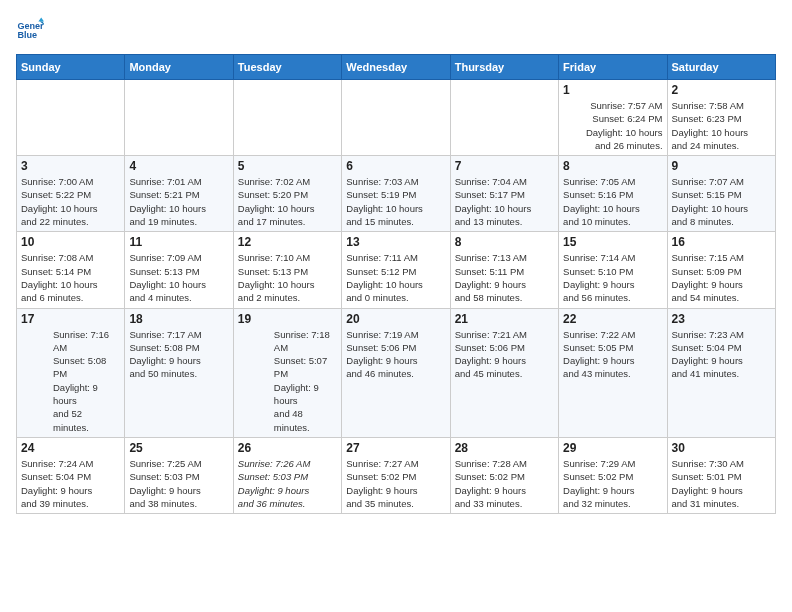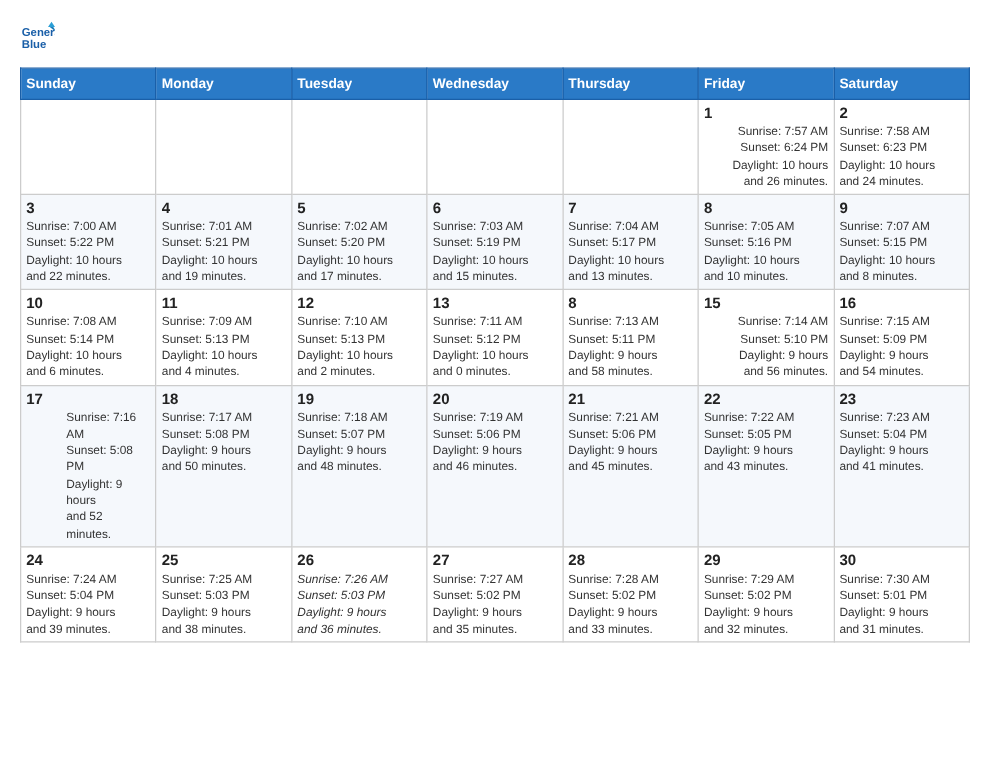"Sunrise: 7:14 AM" div.day-info { text-align: right -> none }
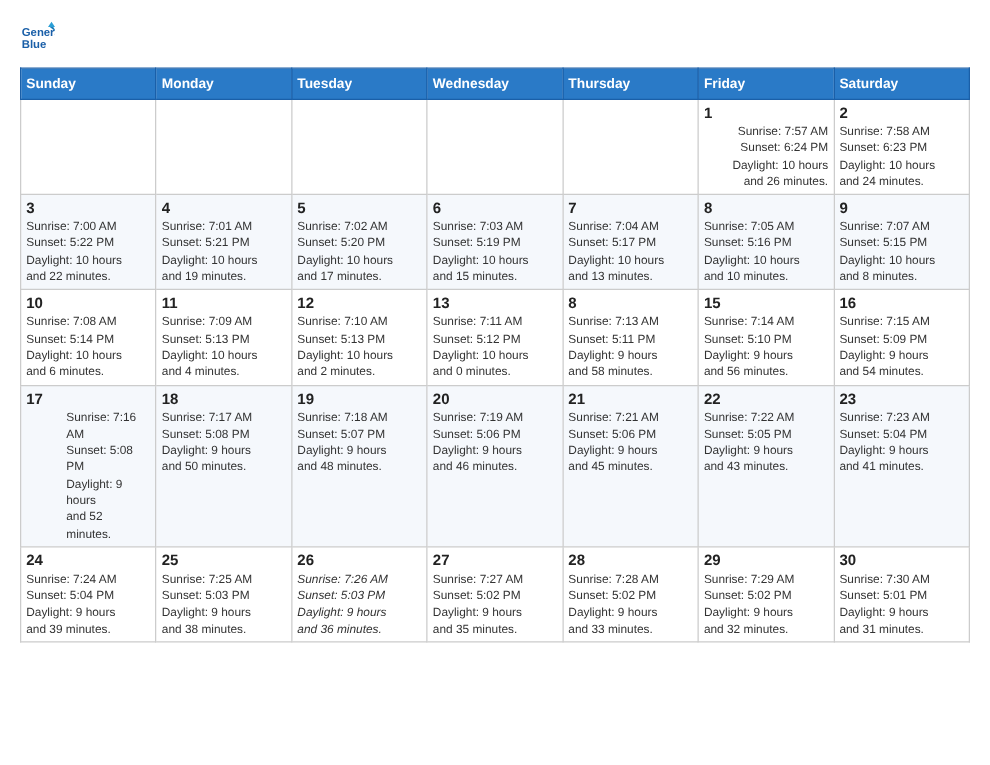"Sunrise: 7:18 AM" div.day-info { margin-left: none -> 36px }
